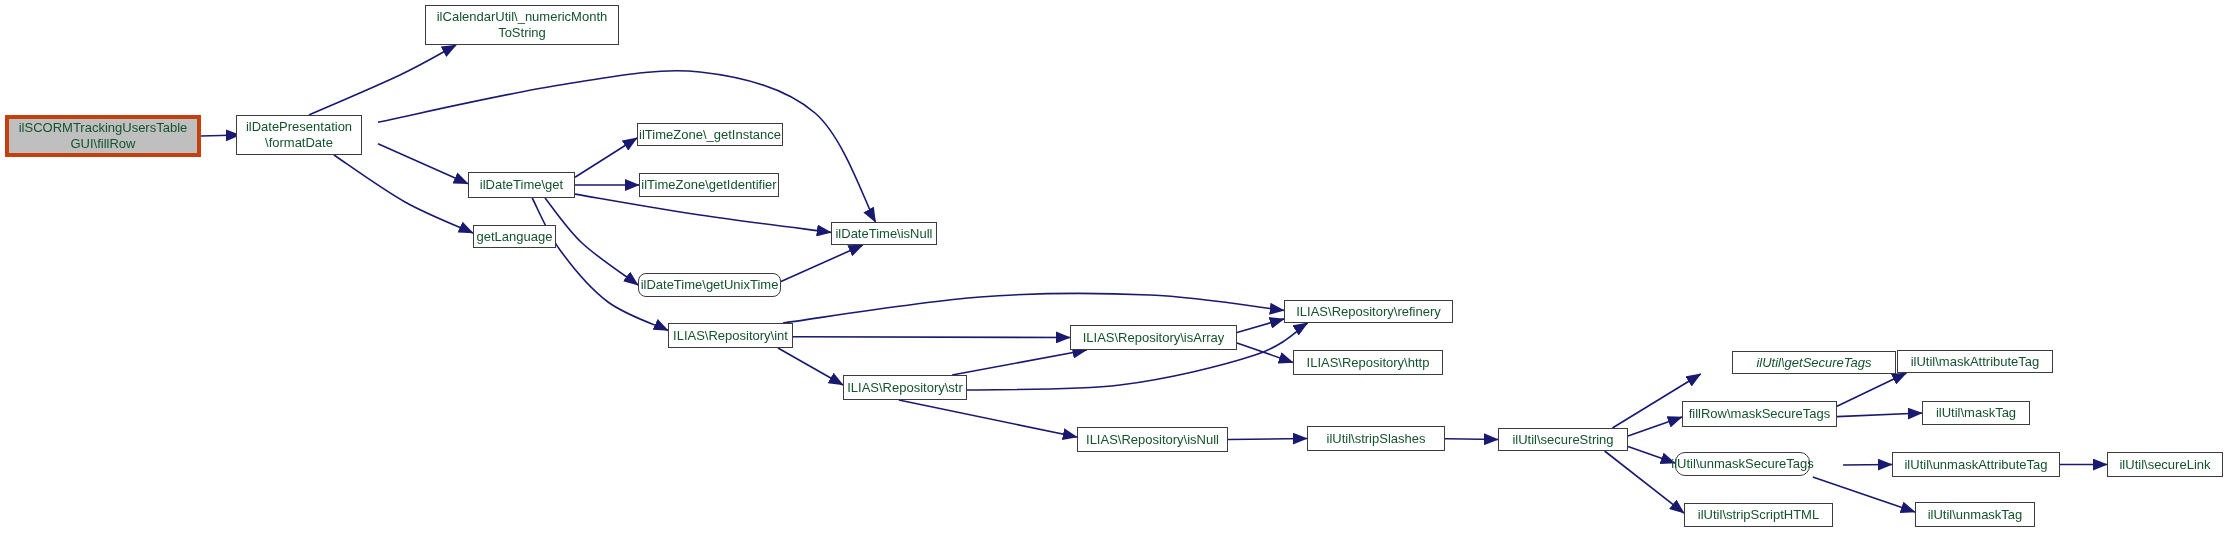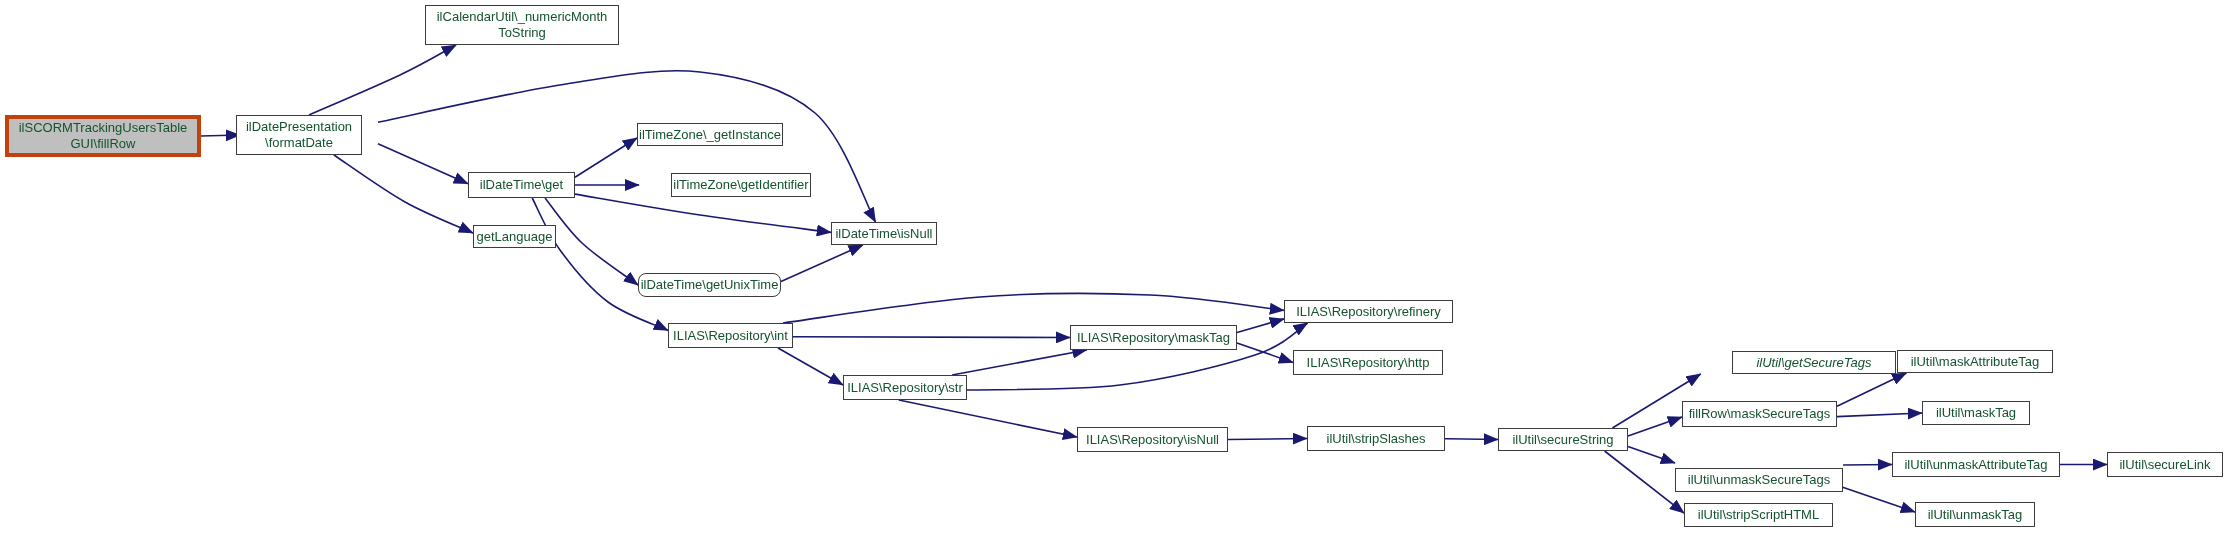"ilTimeZone\getIdentifier" div.node { margin-left: 32px -> none }
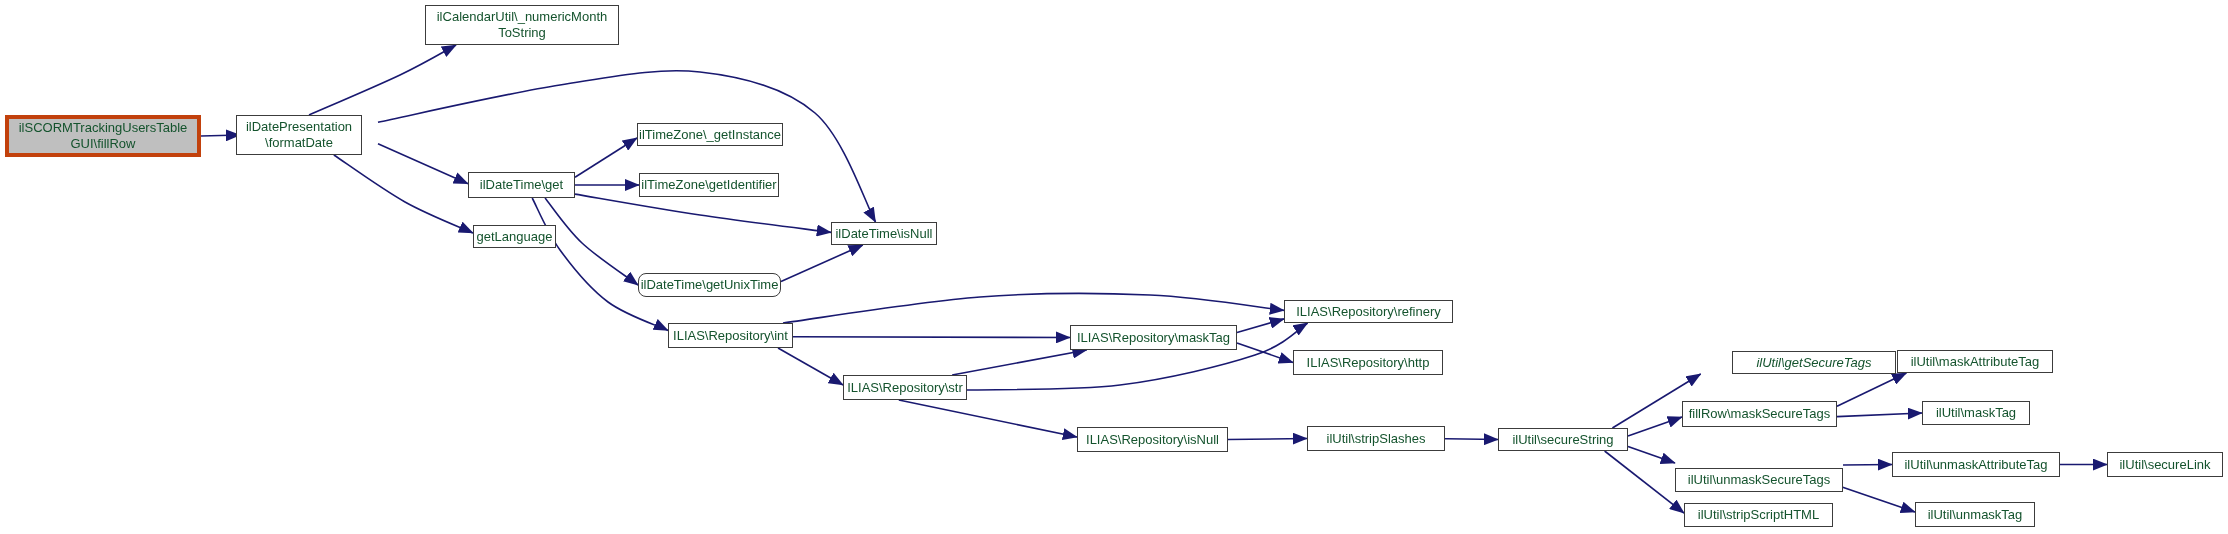"ILIAS\Repository\maskTag" span { text: maskTag -> isArray }
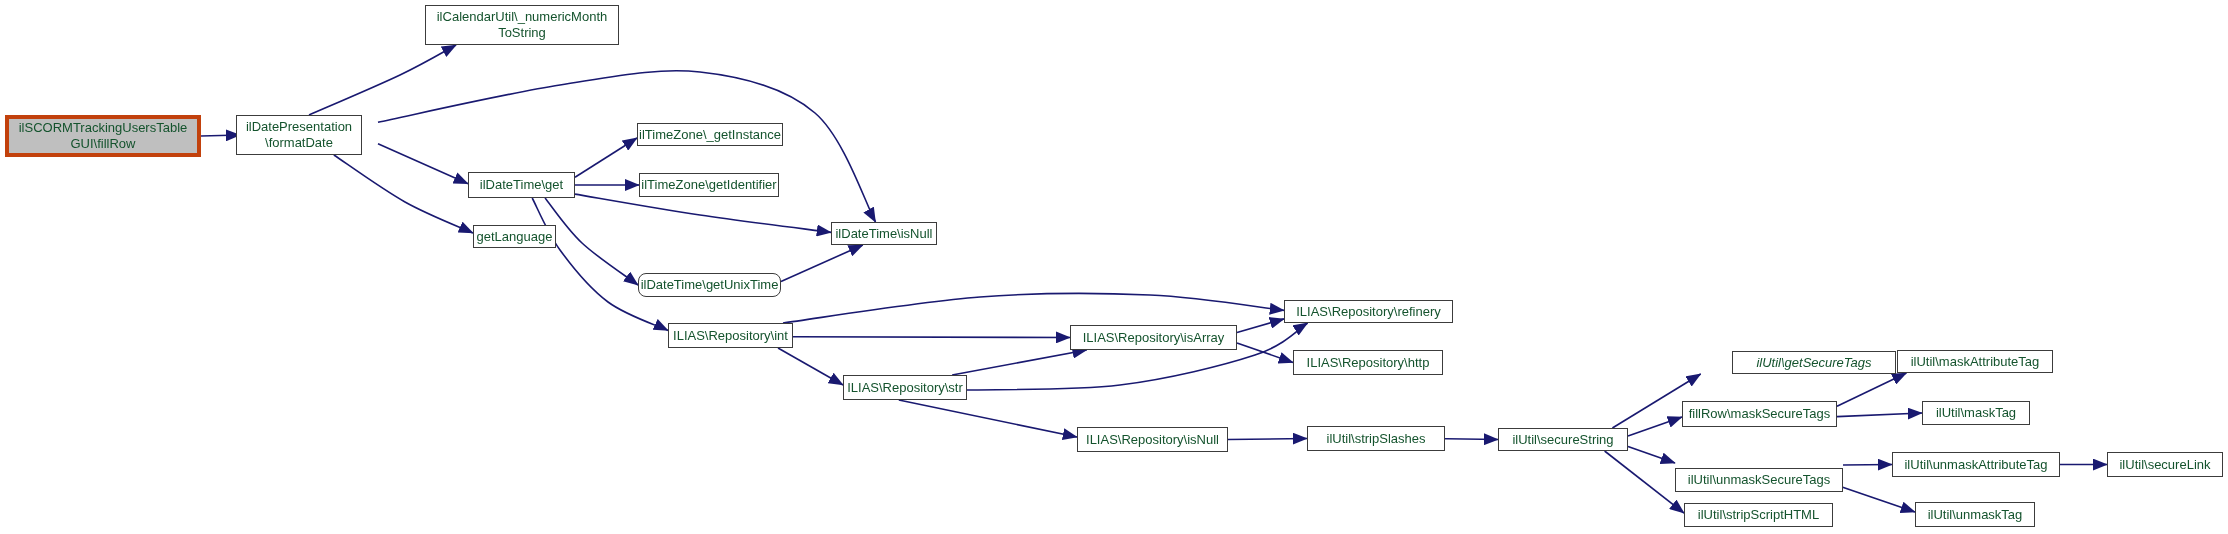"ilUtil\unmaskSecureTags" div.node { border-radius: none -> 10px; top: 468px -> 452px; width: 168px -> 135px }
